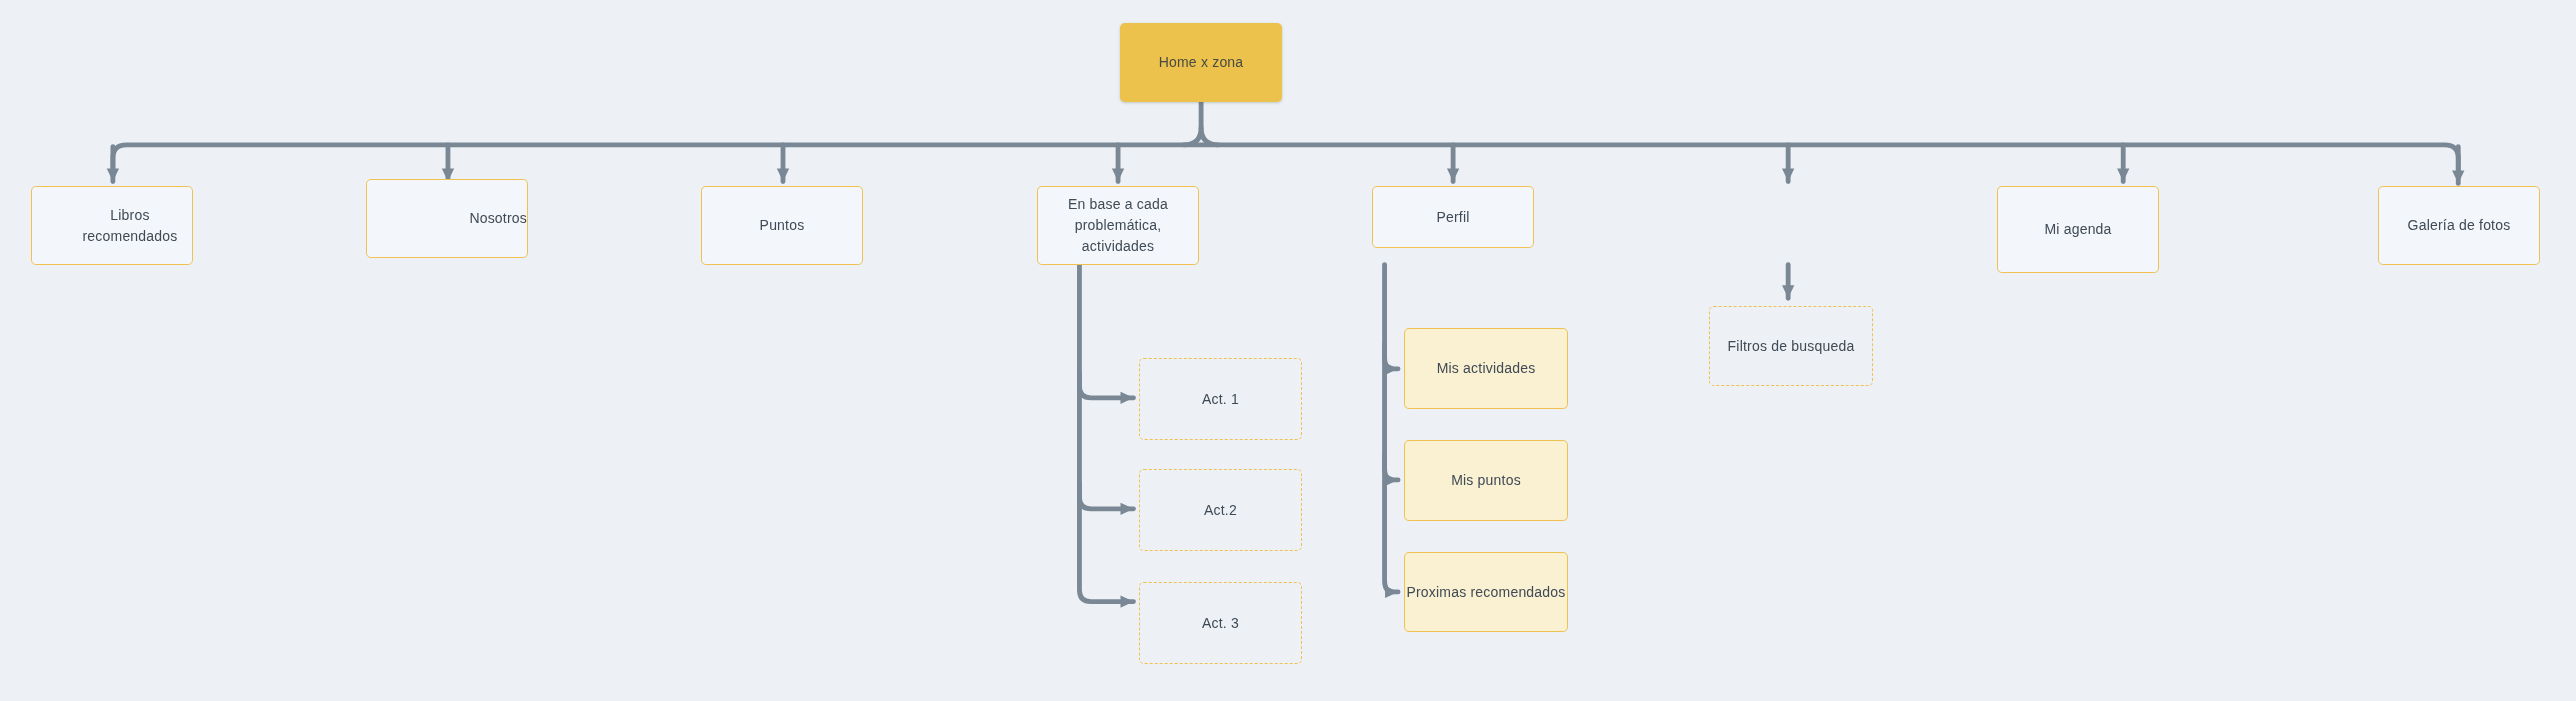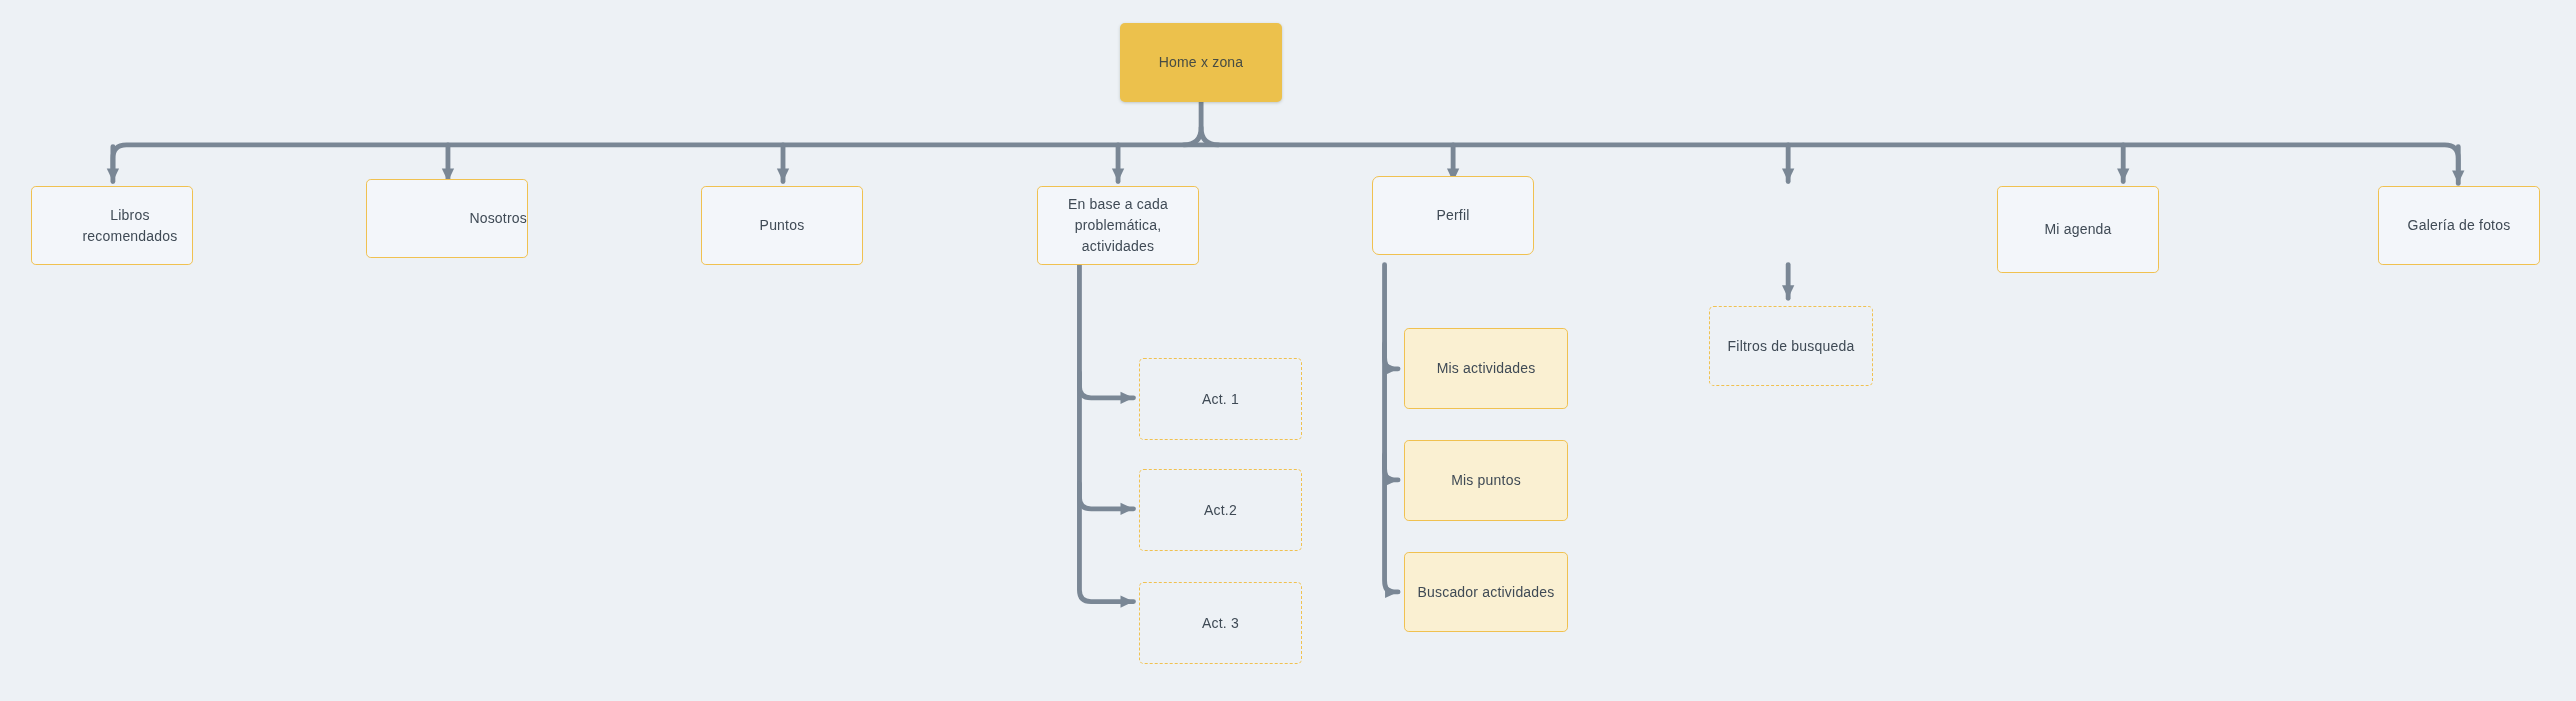"Perfil" div.node { border-radius: 7px -> none; height: 79px -> 62px; top: 176px -> 186px }
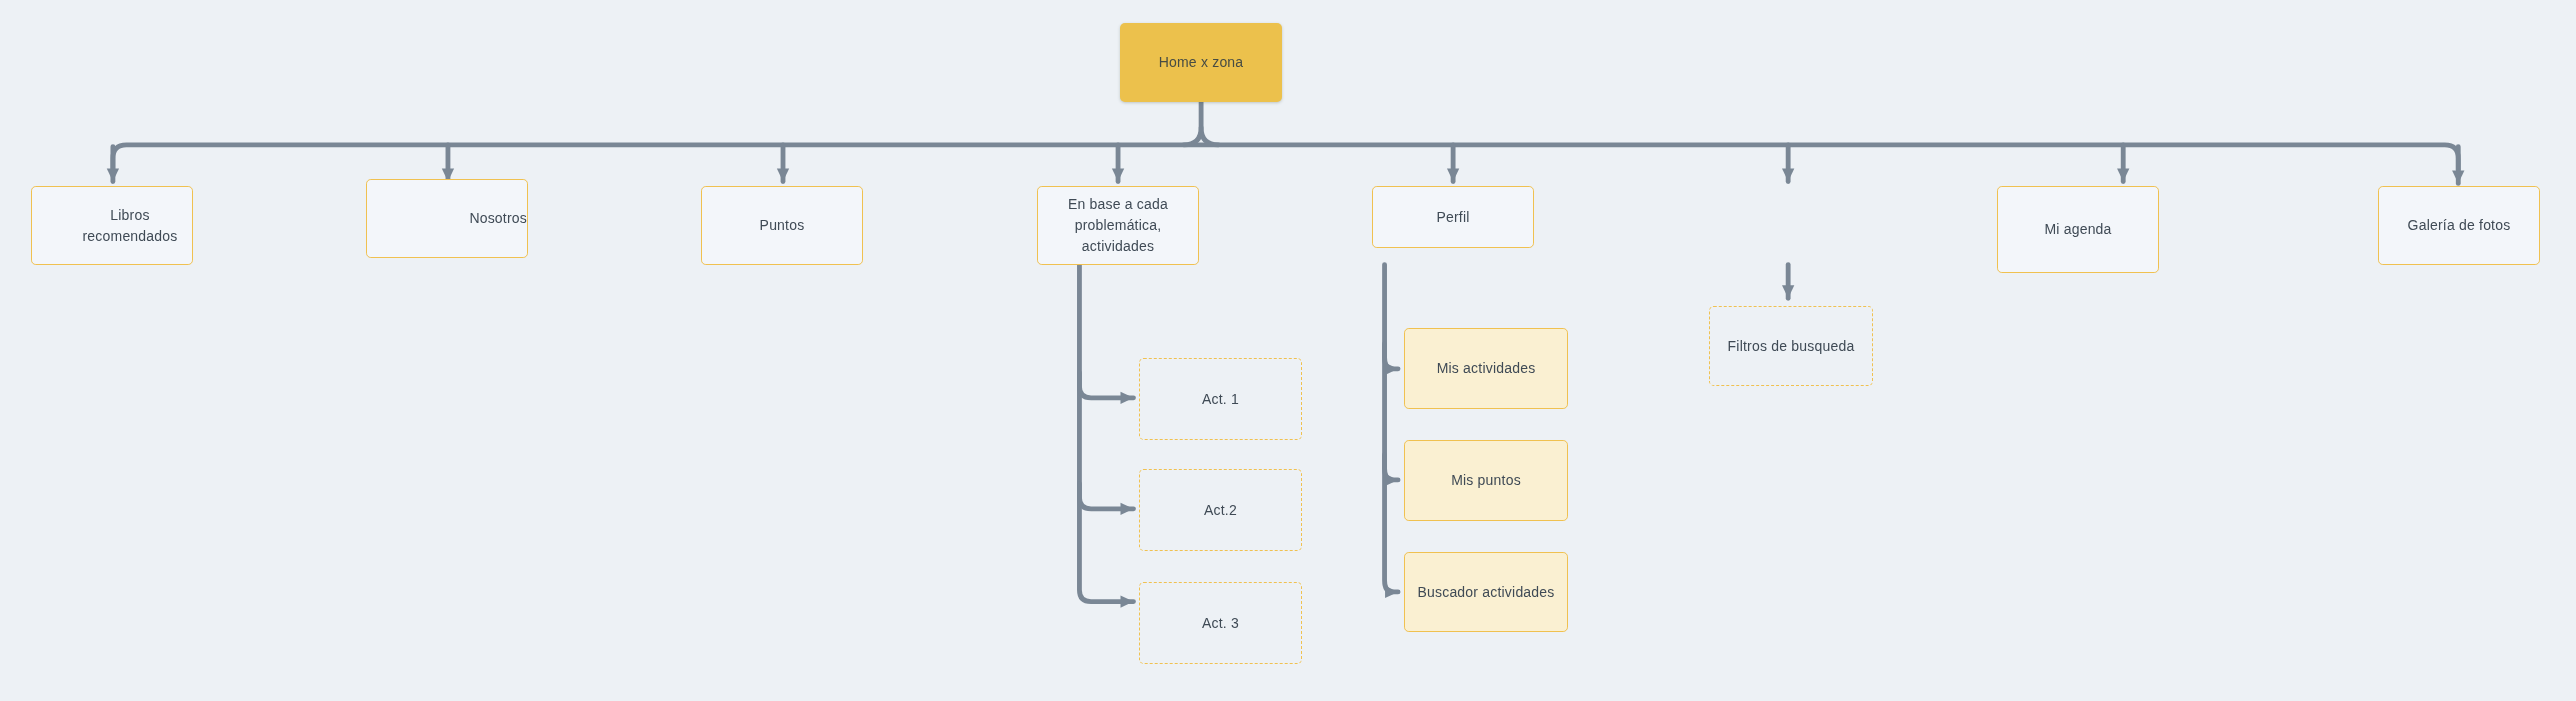"Buscador actividades" span { text: Buscador actividades -> Proximas recomendados }
